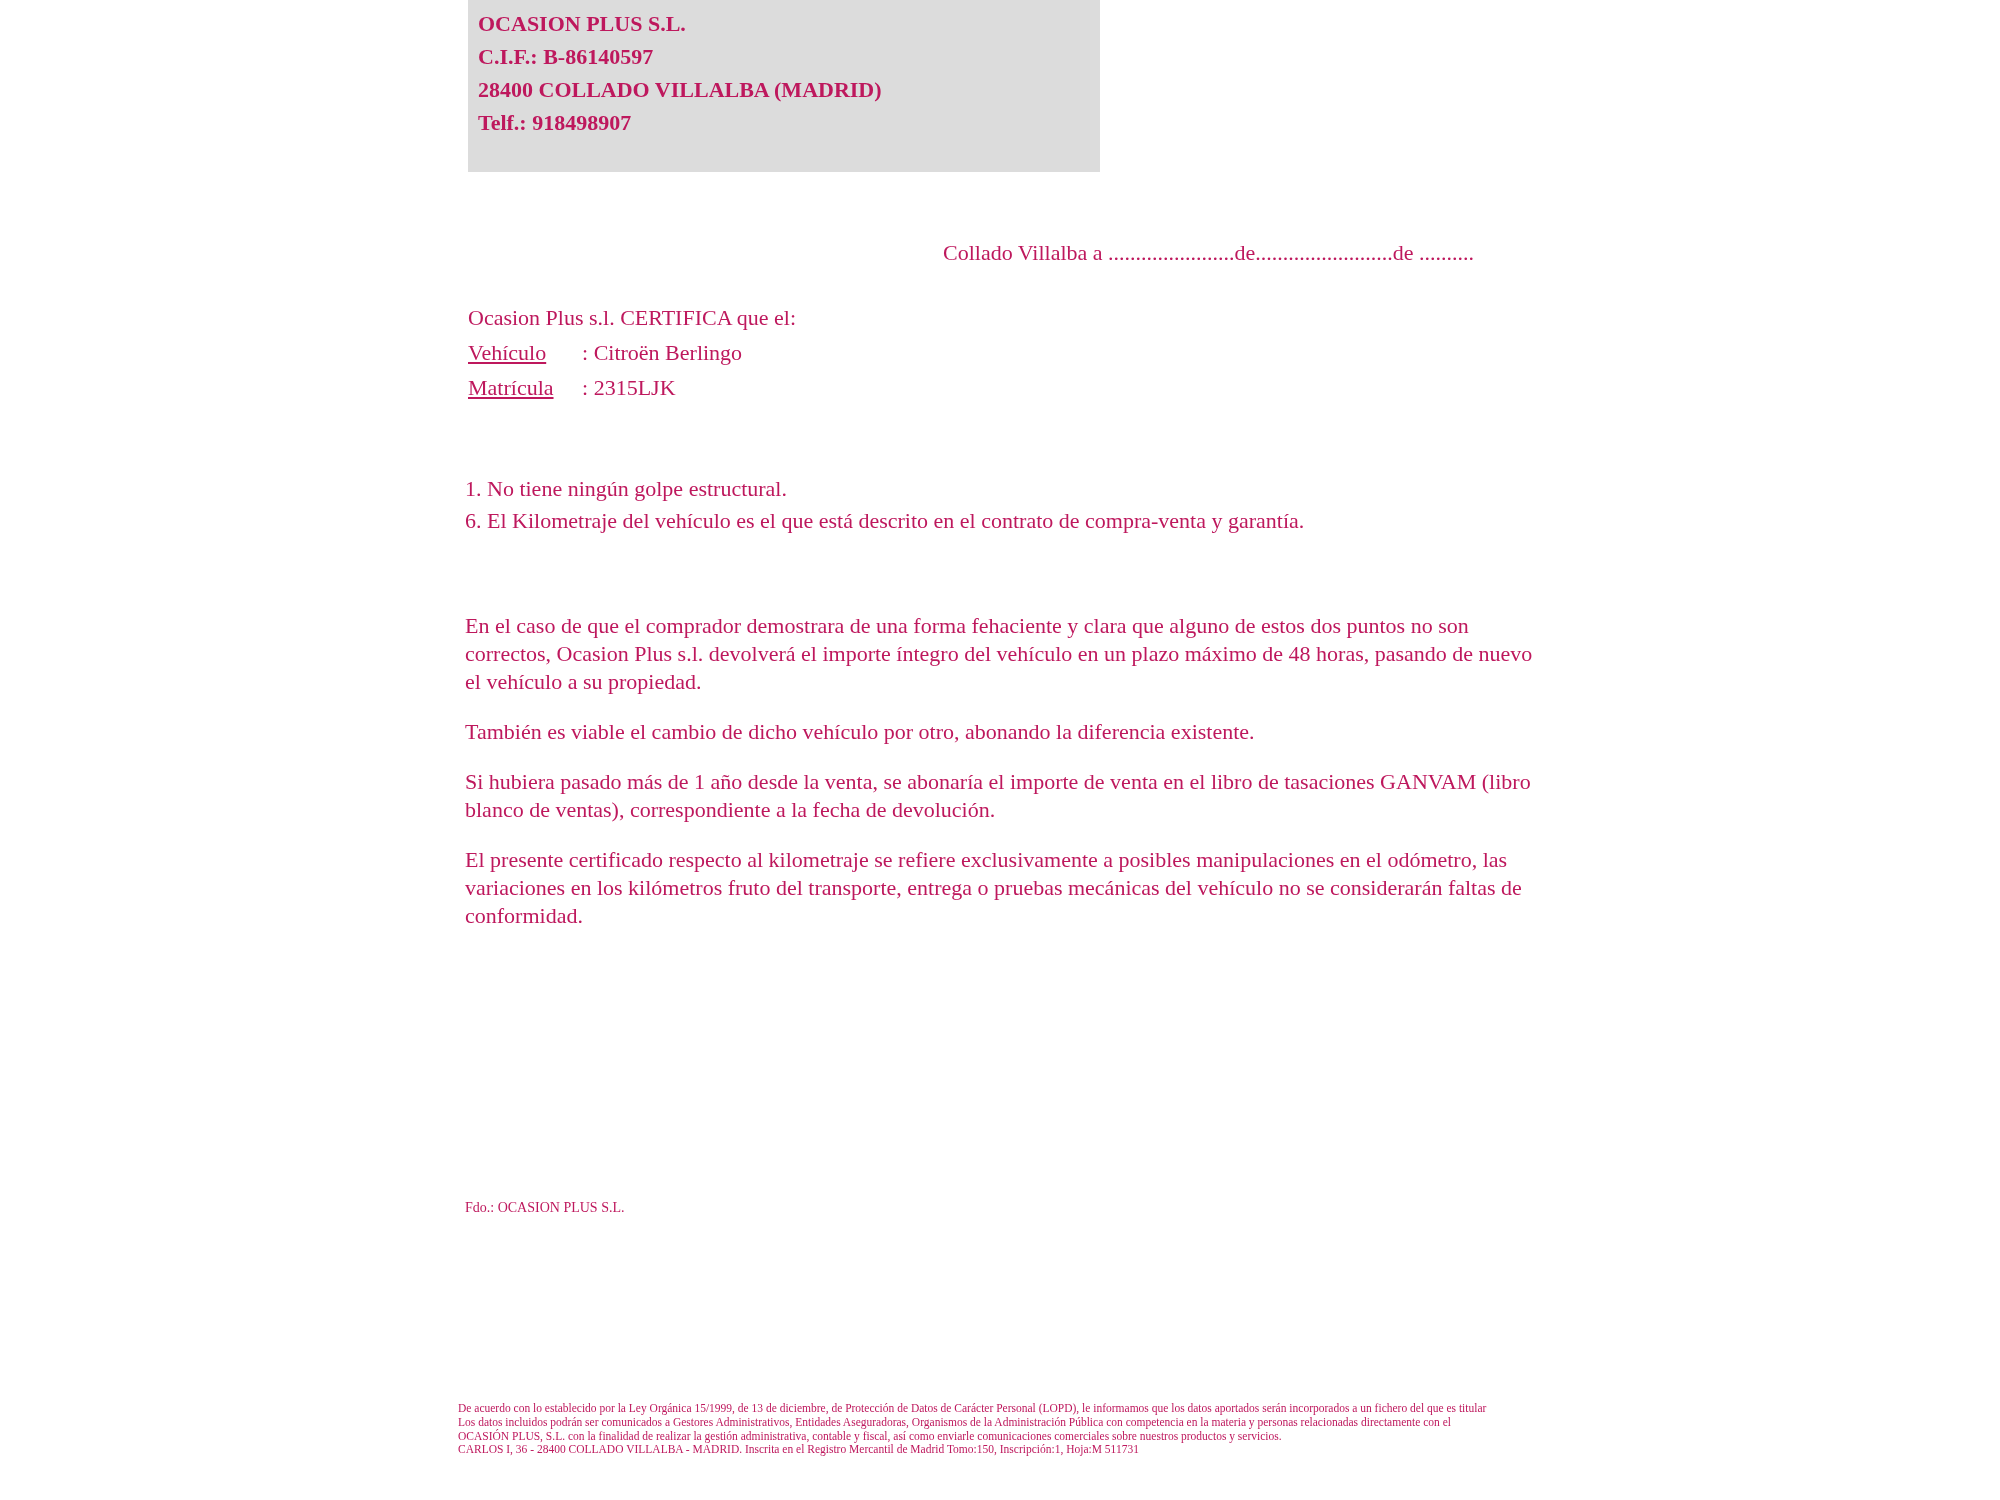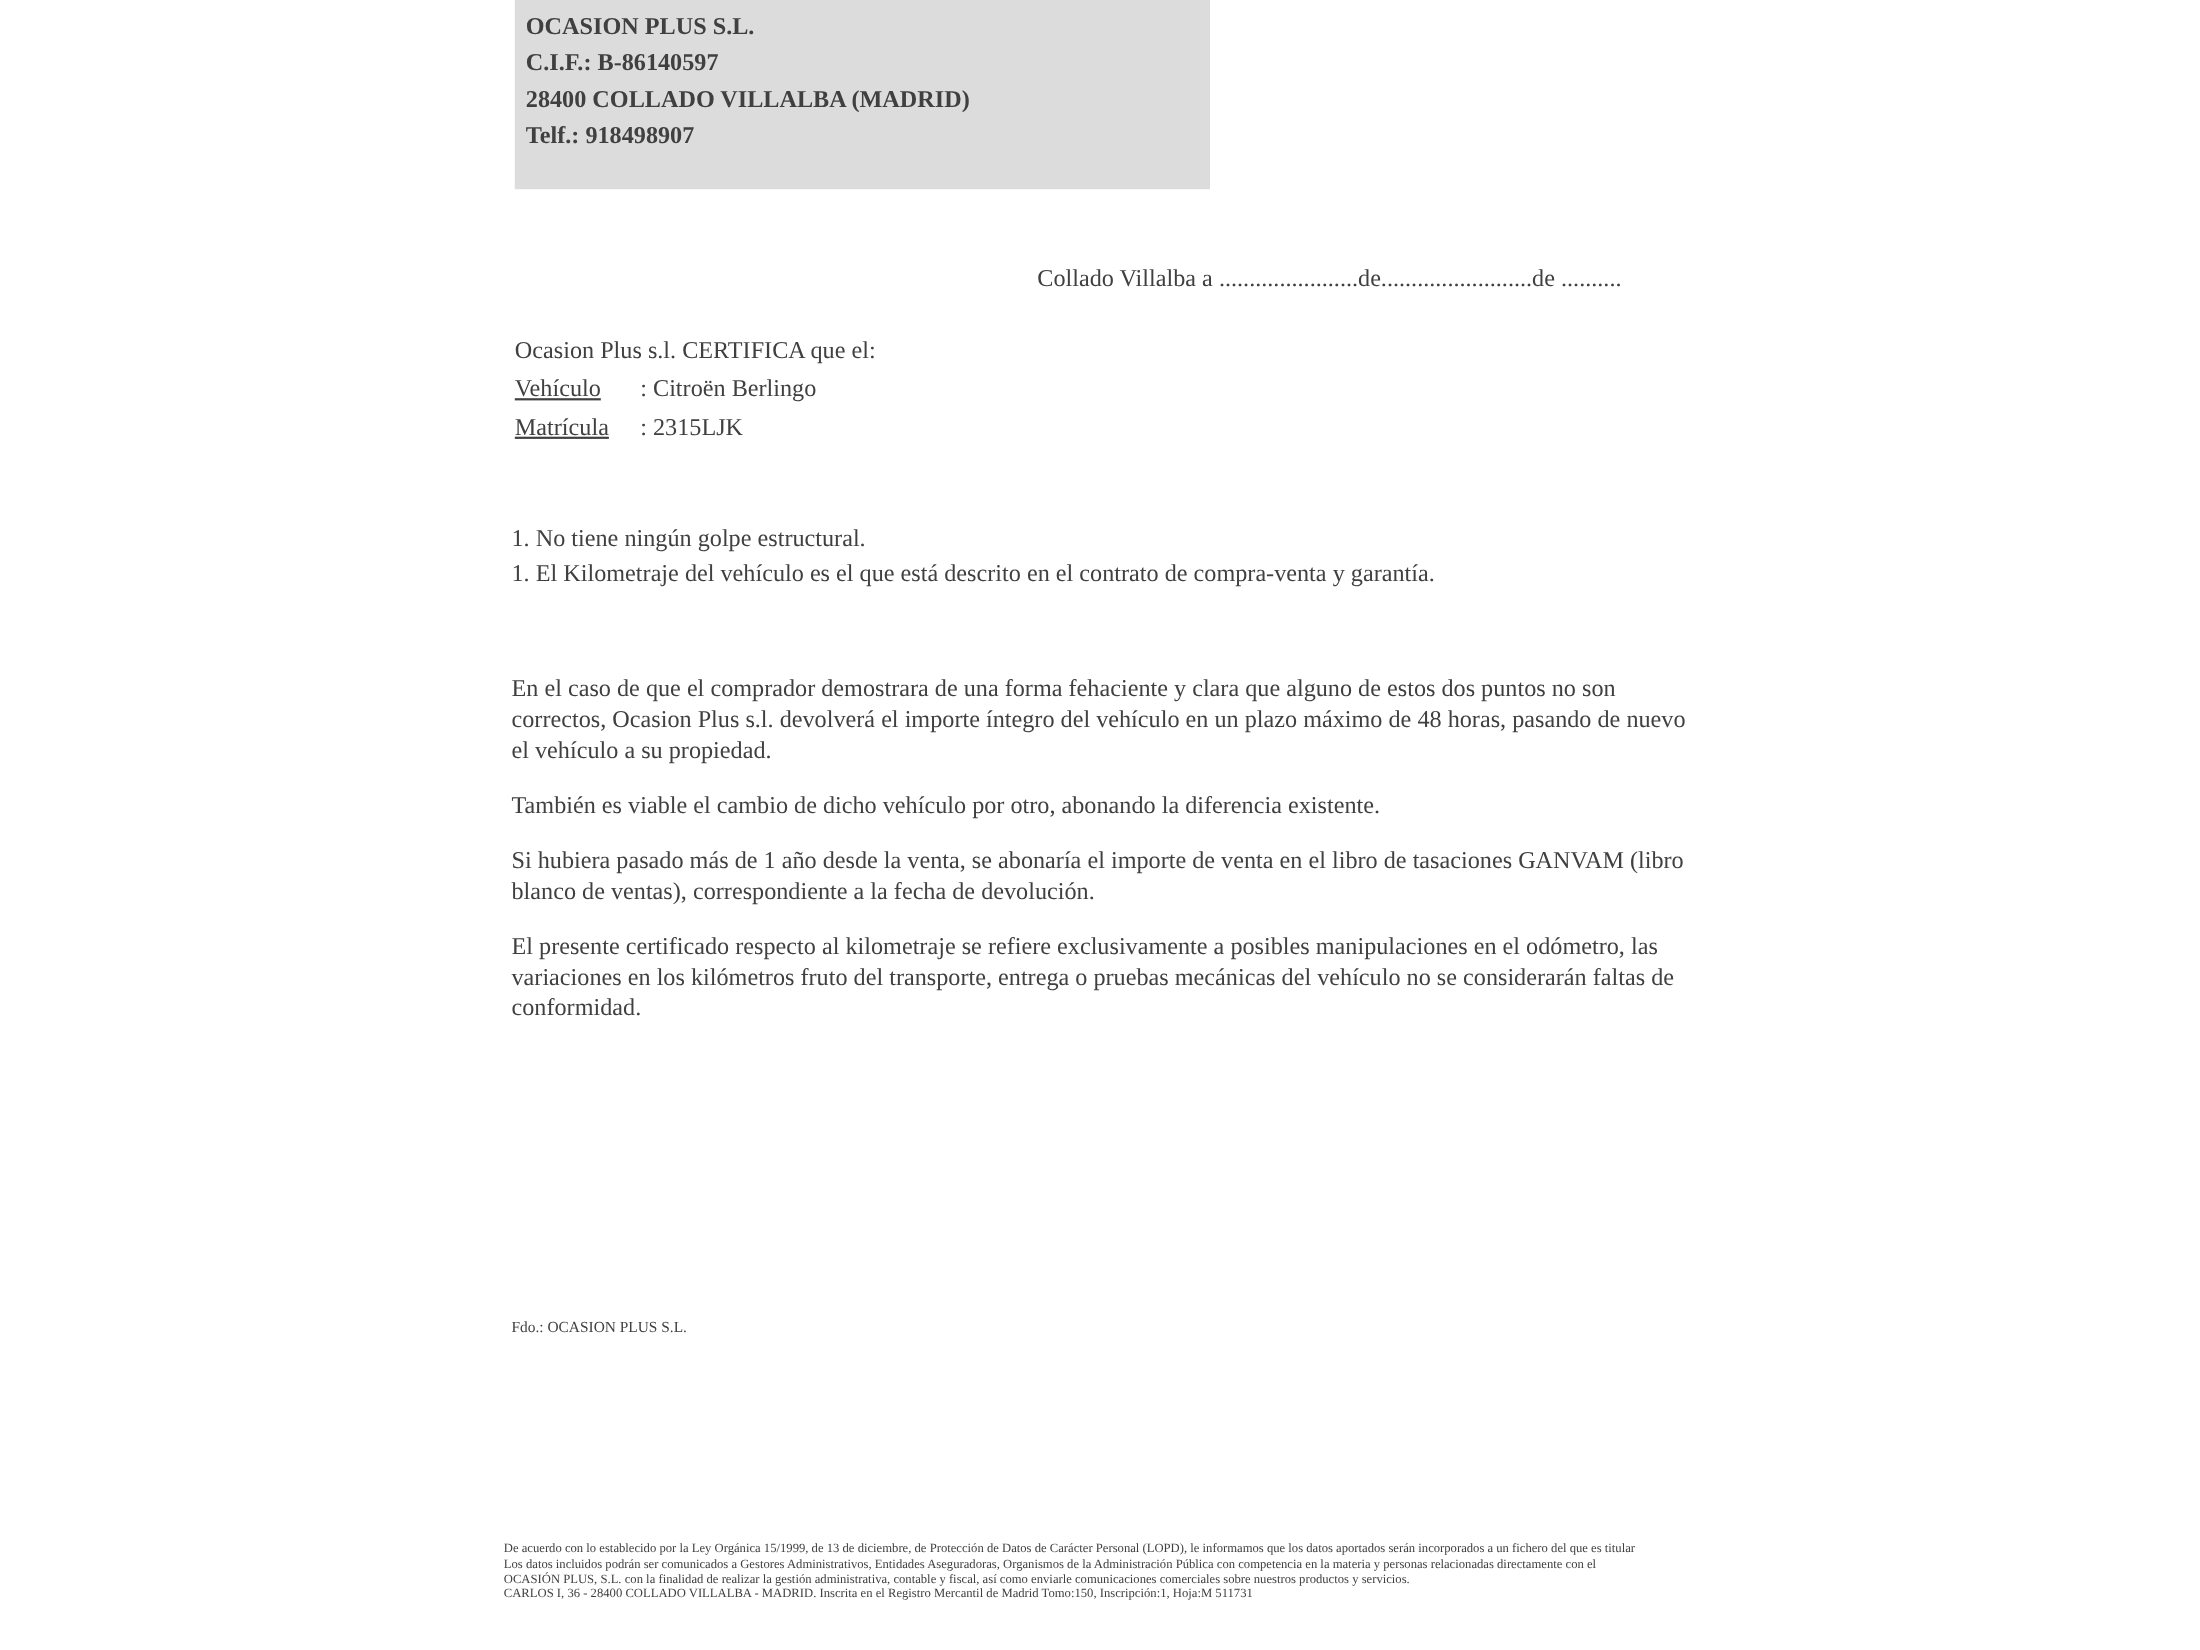"OCASION PLUS S.L." .page { color: #404040 -> #be185d }
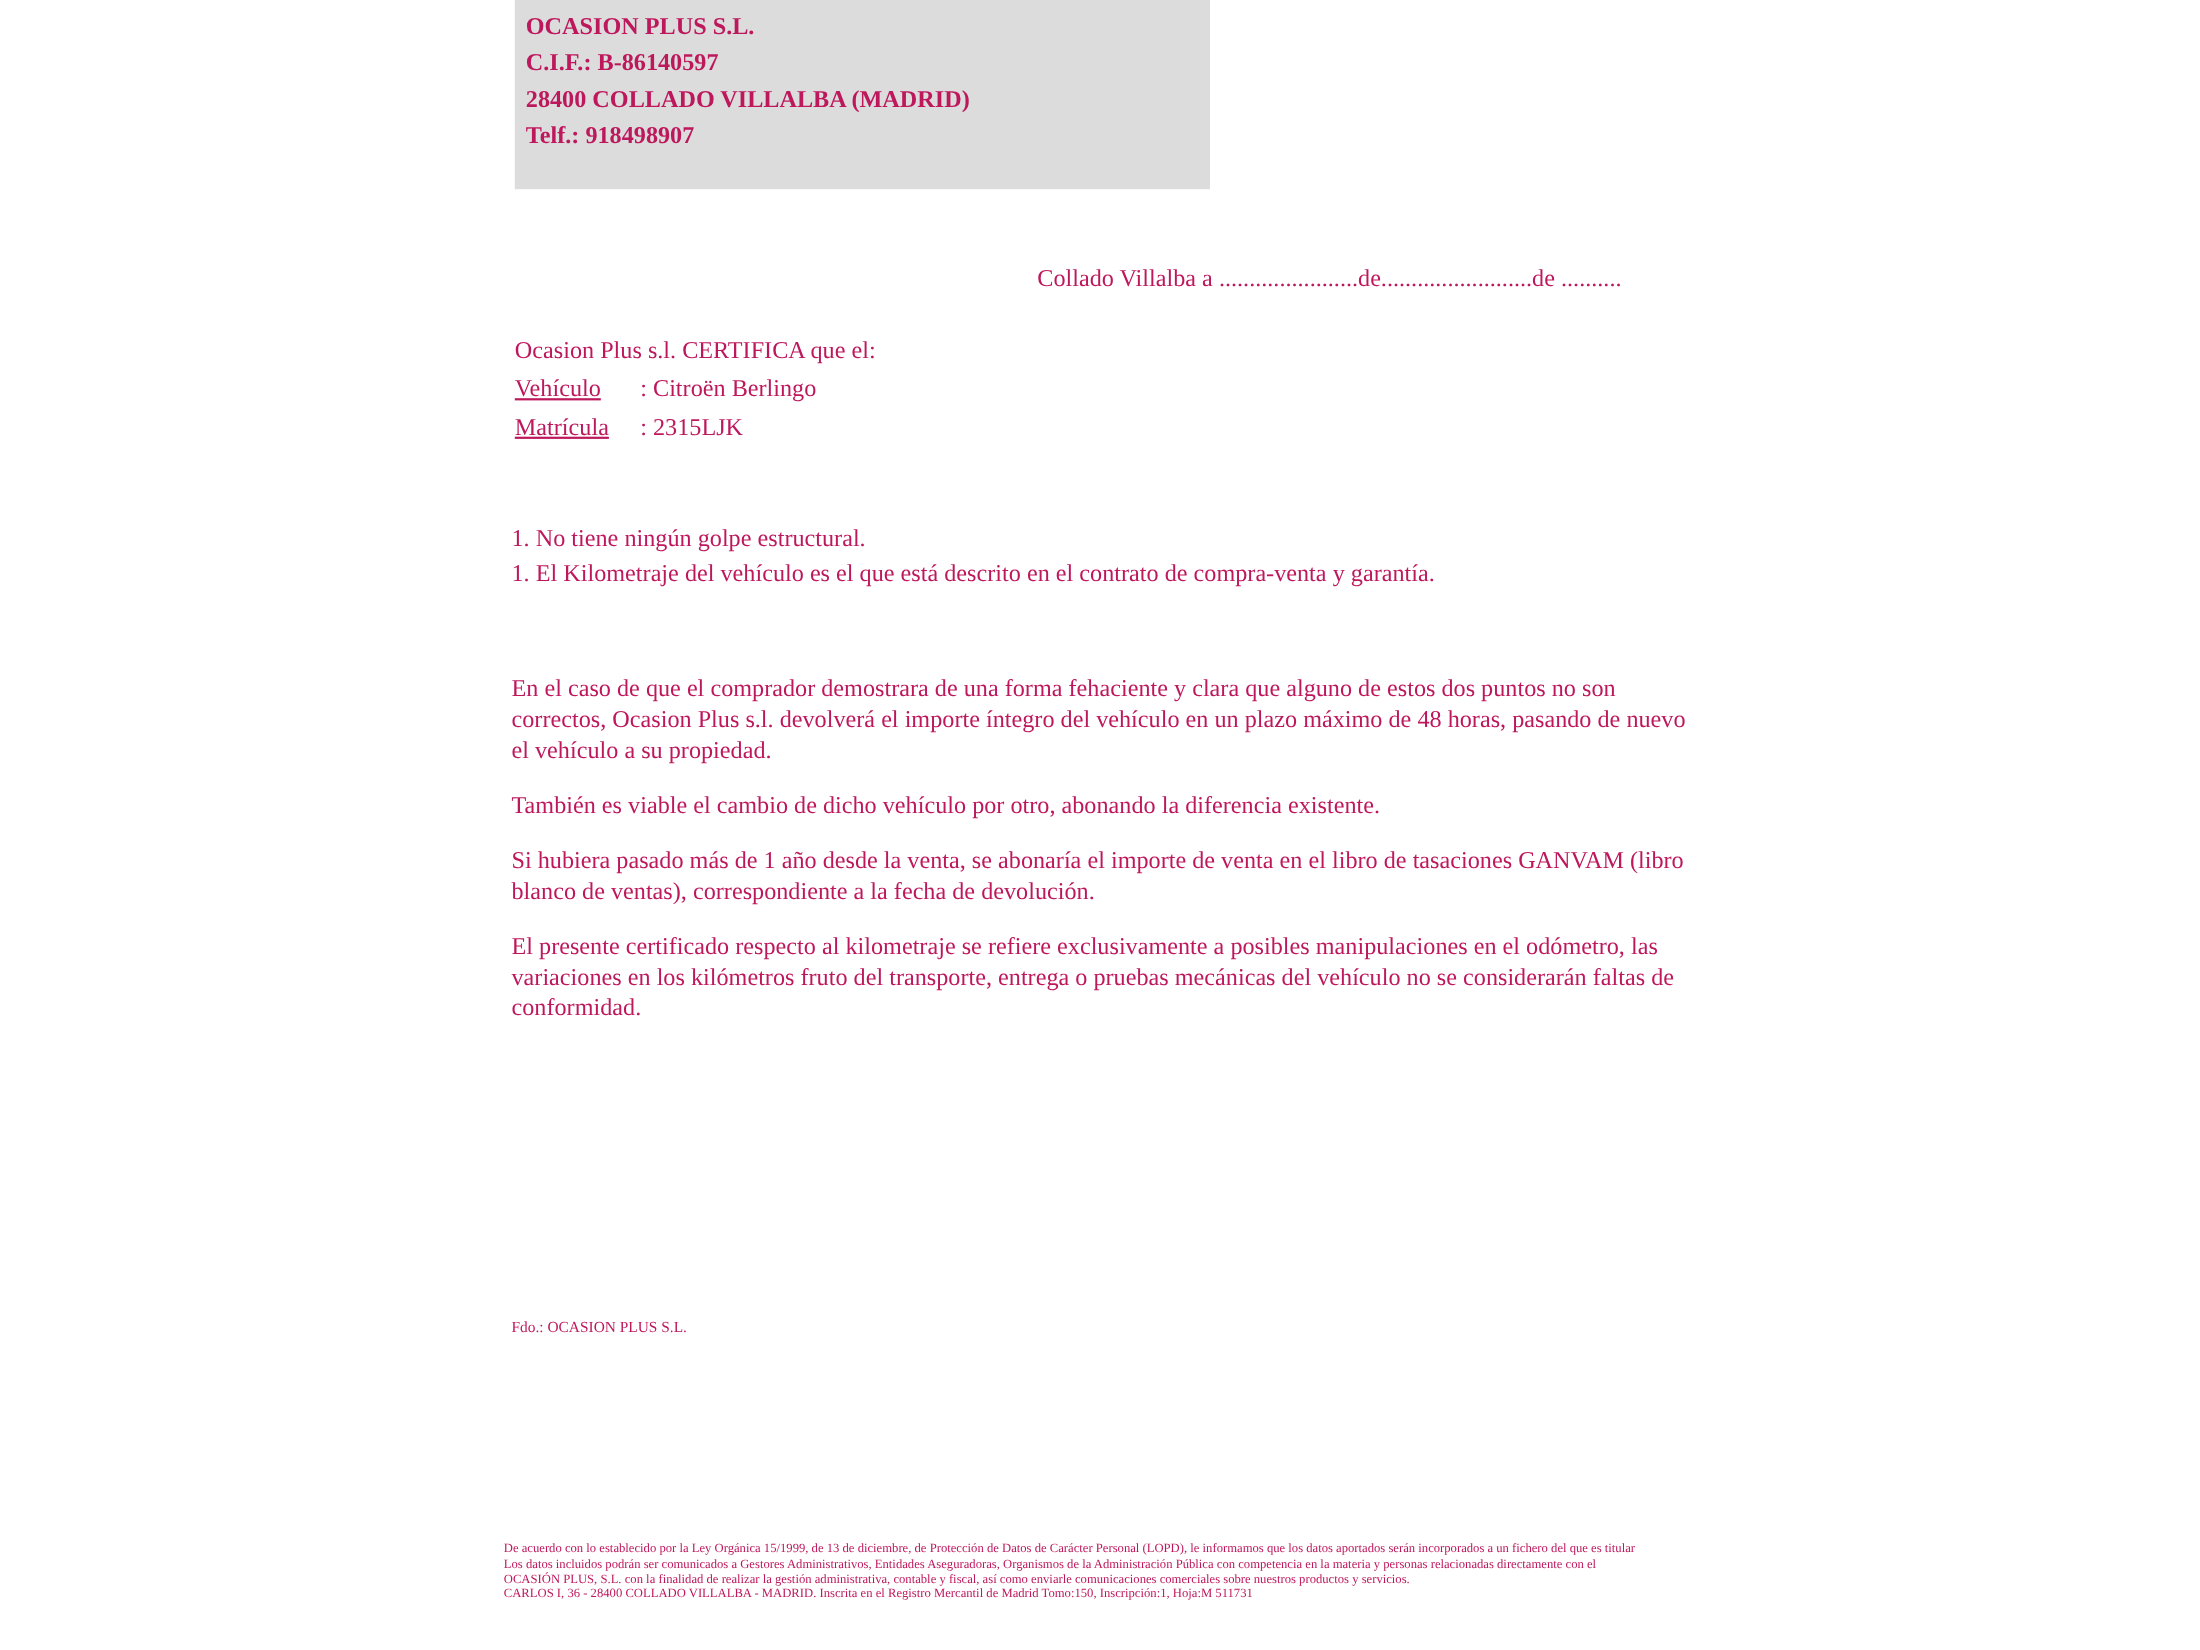"1. El Kilometraje del vehículo" div.point { text: 1 -> 6 }
